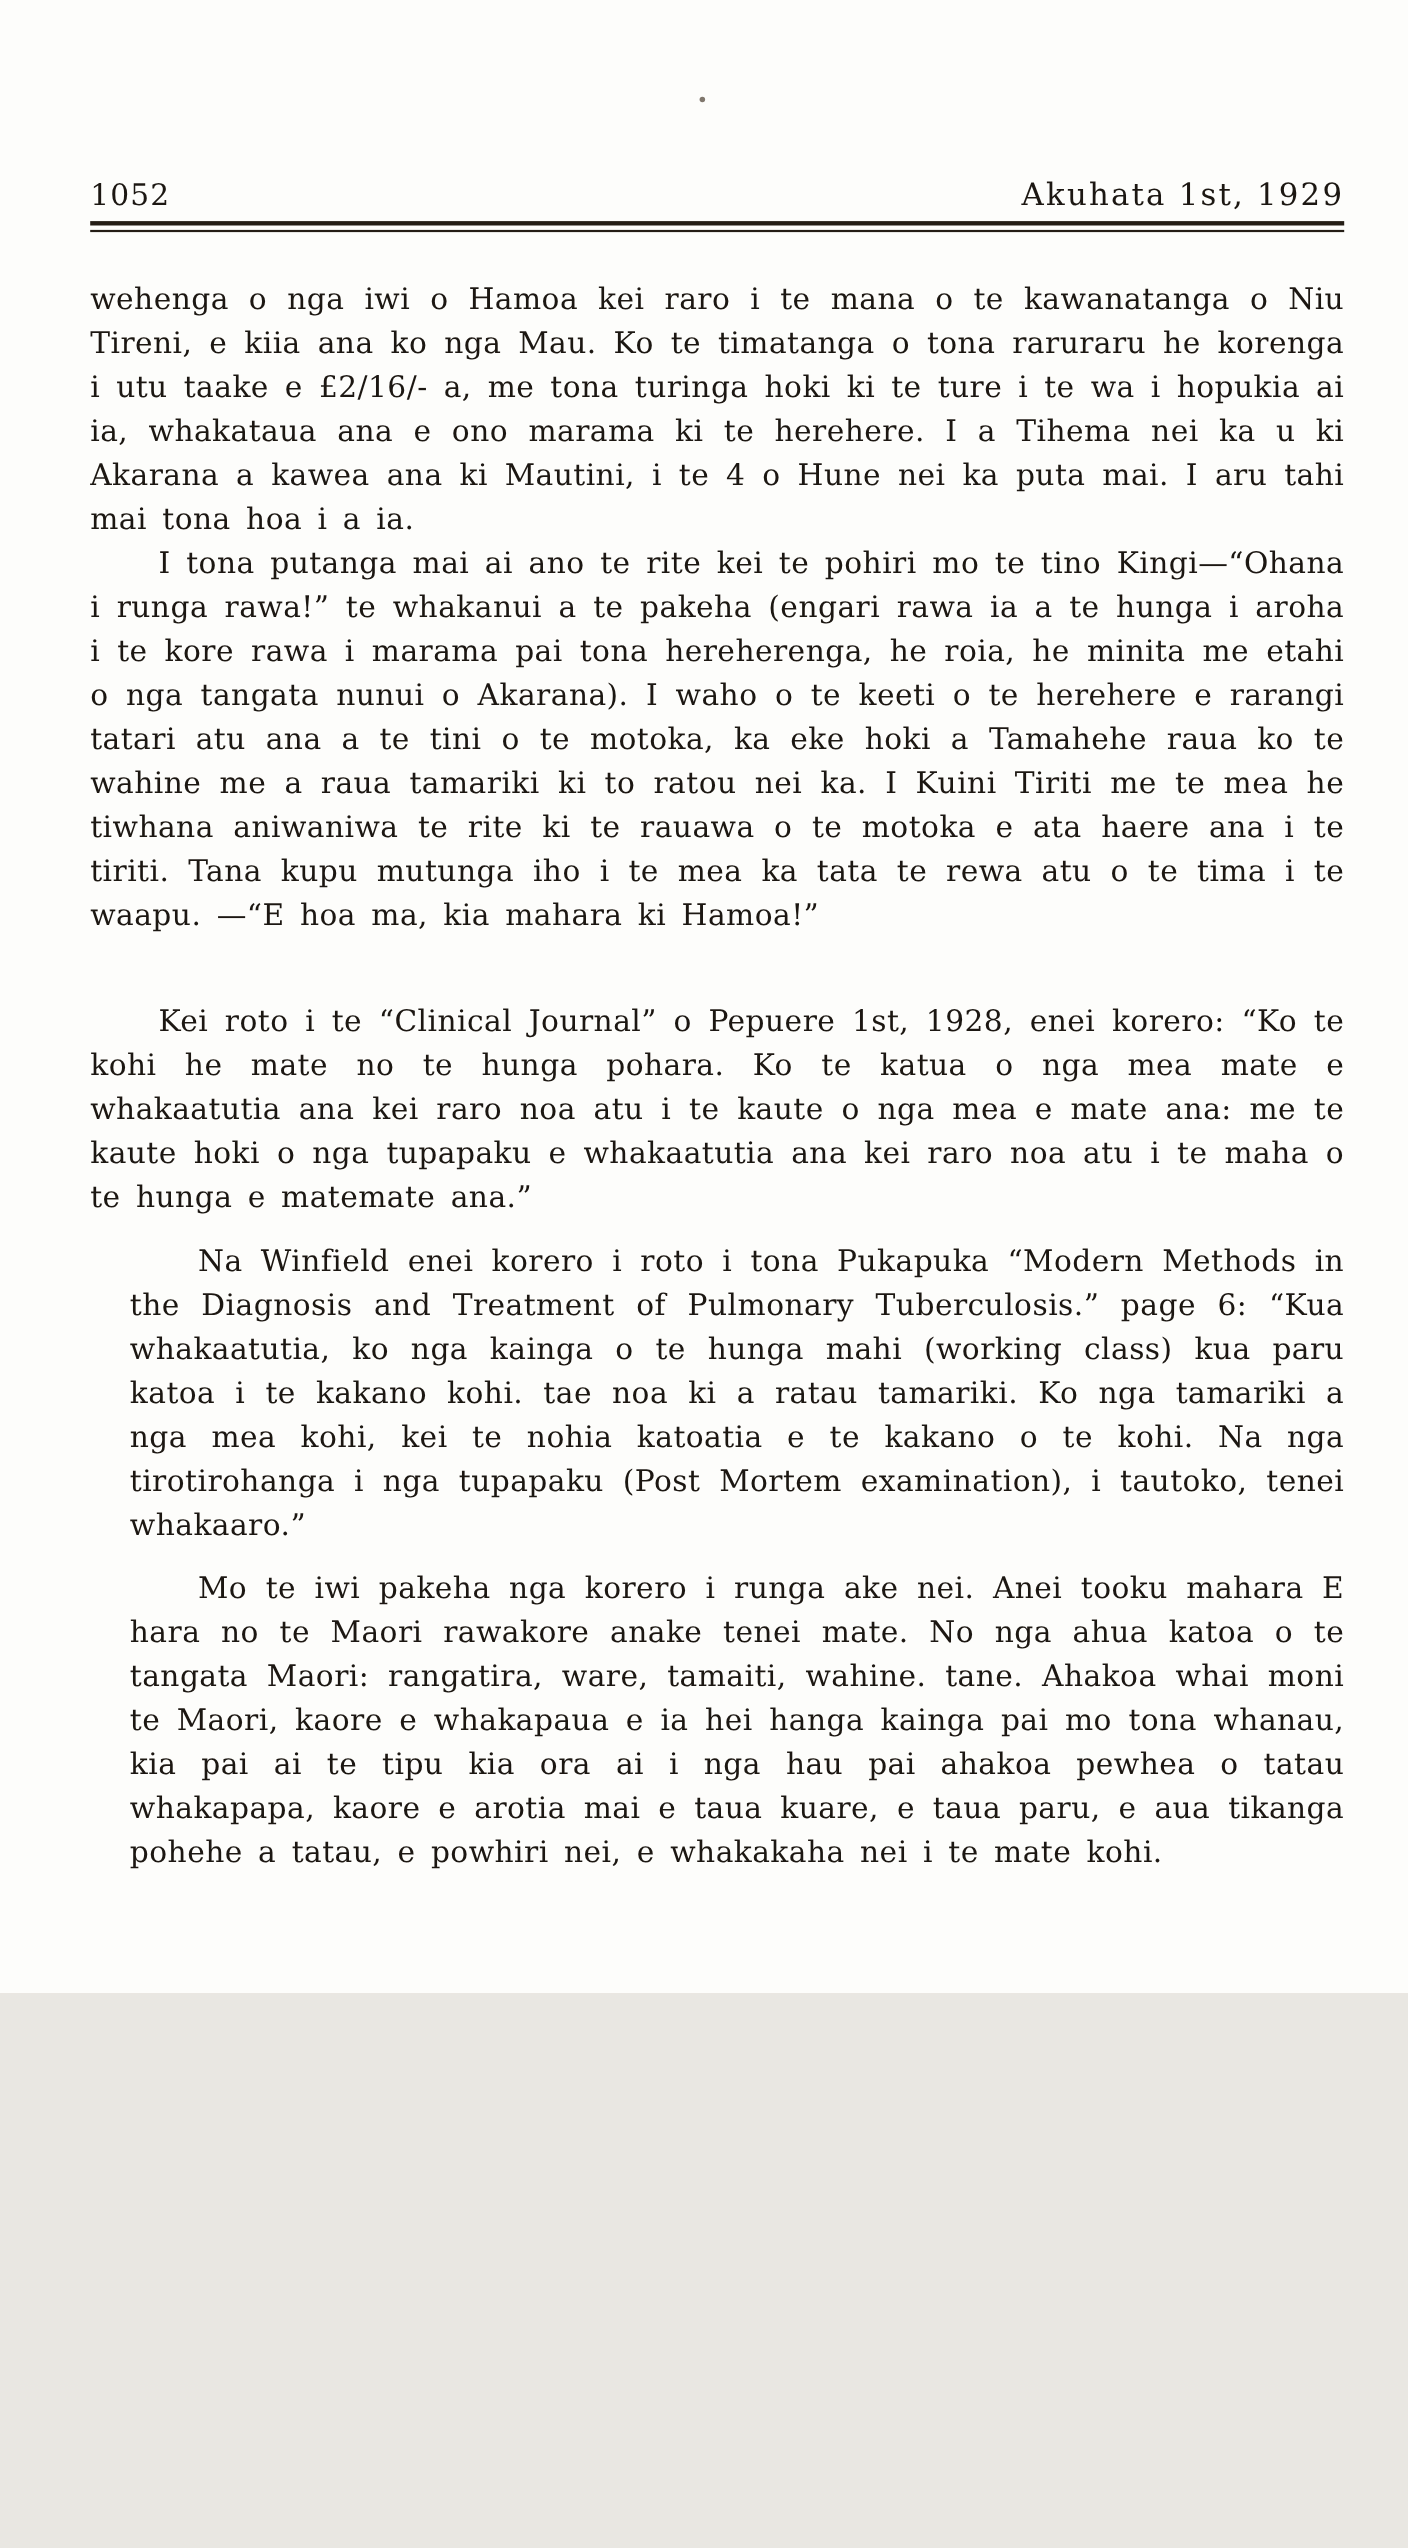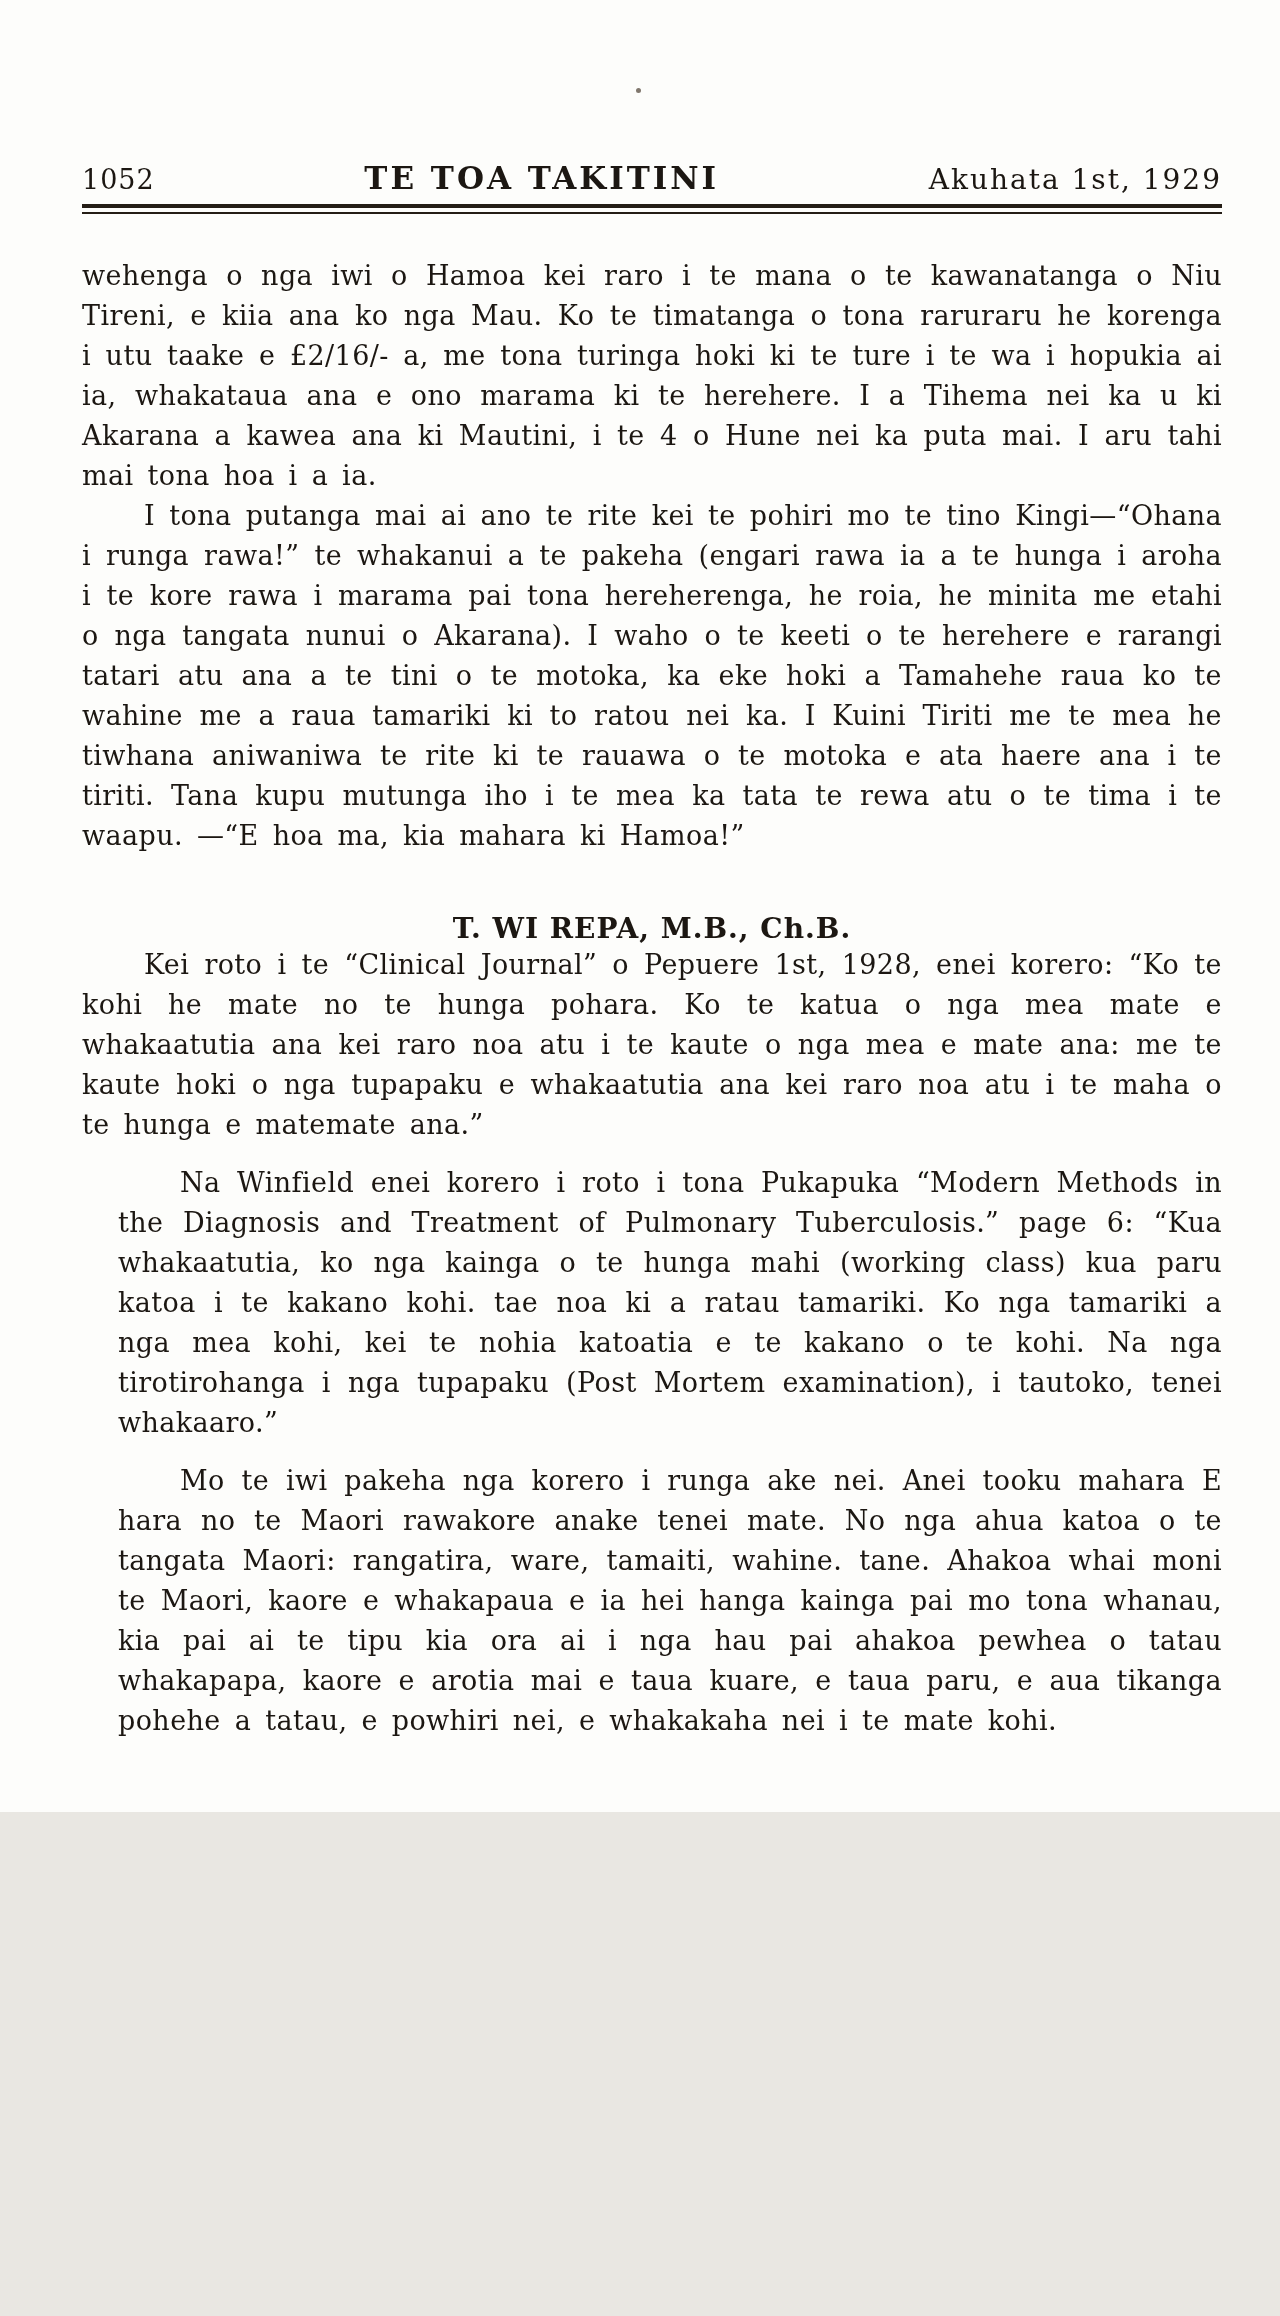"TE TOA TAKITINI" span.journal-title { html: <span>TE TOA TAKITINI</span> -> none }
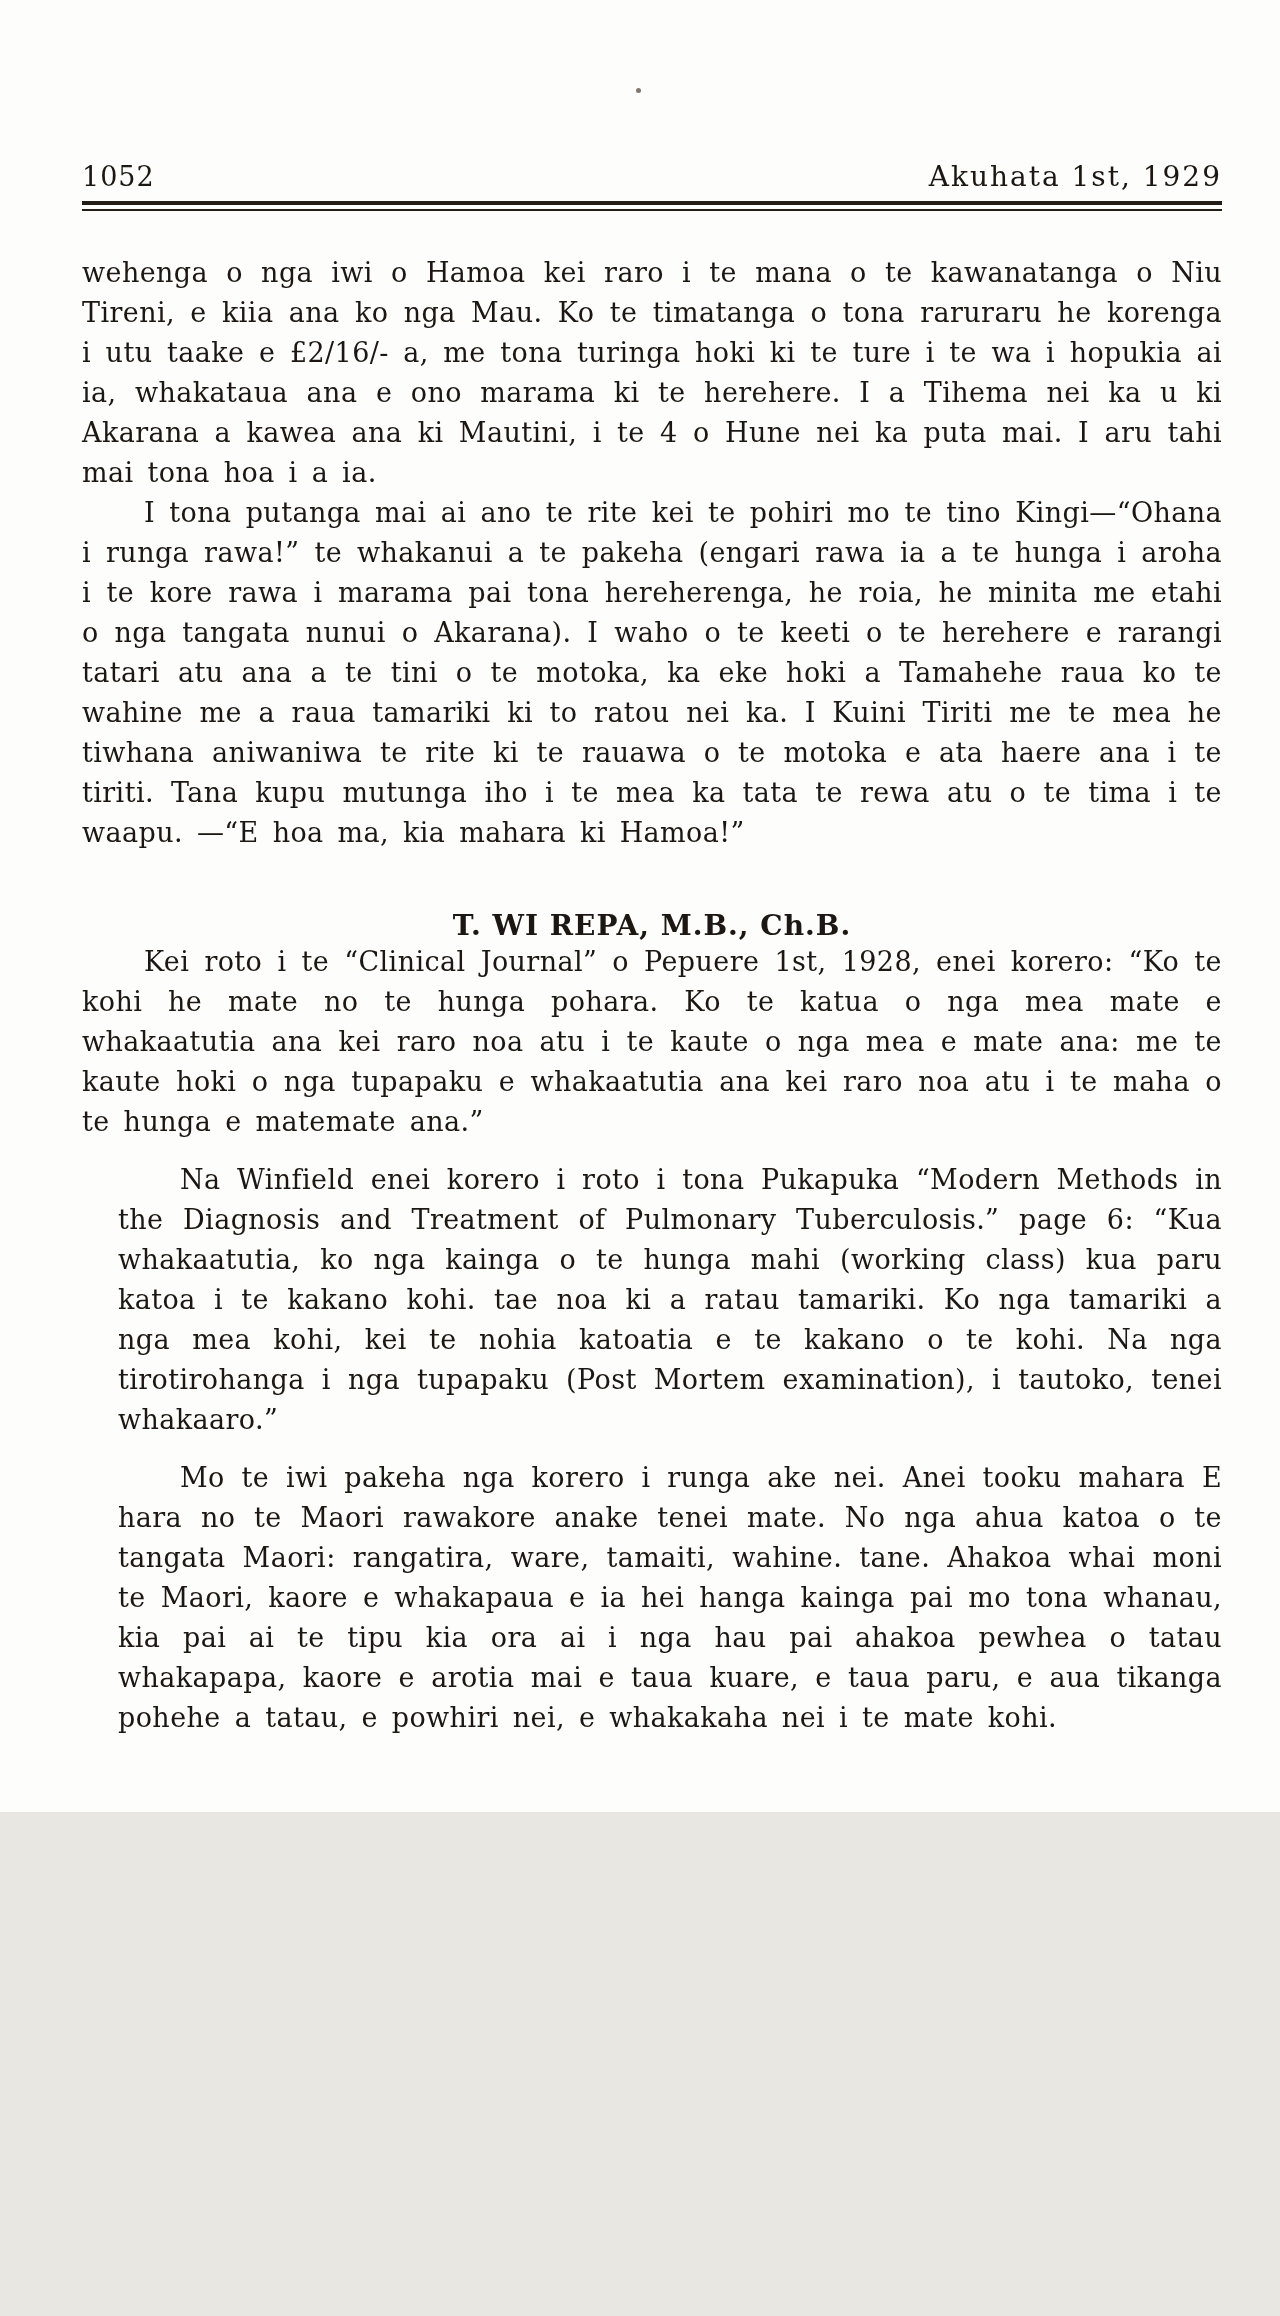"T. WI REPA, M.B., Ch.B." h3.article-byline { html: <h3>T. WI REPA, M.B., Ch.B.</h3> -> none }
